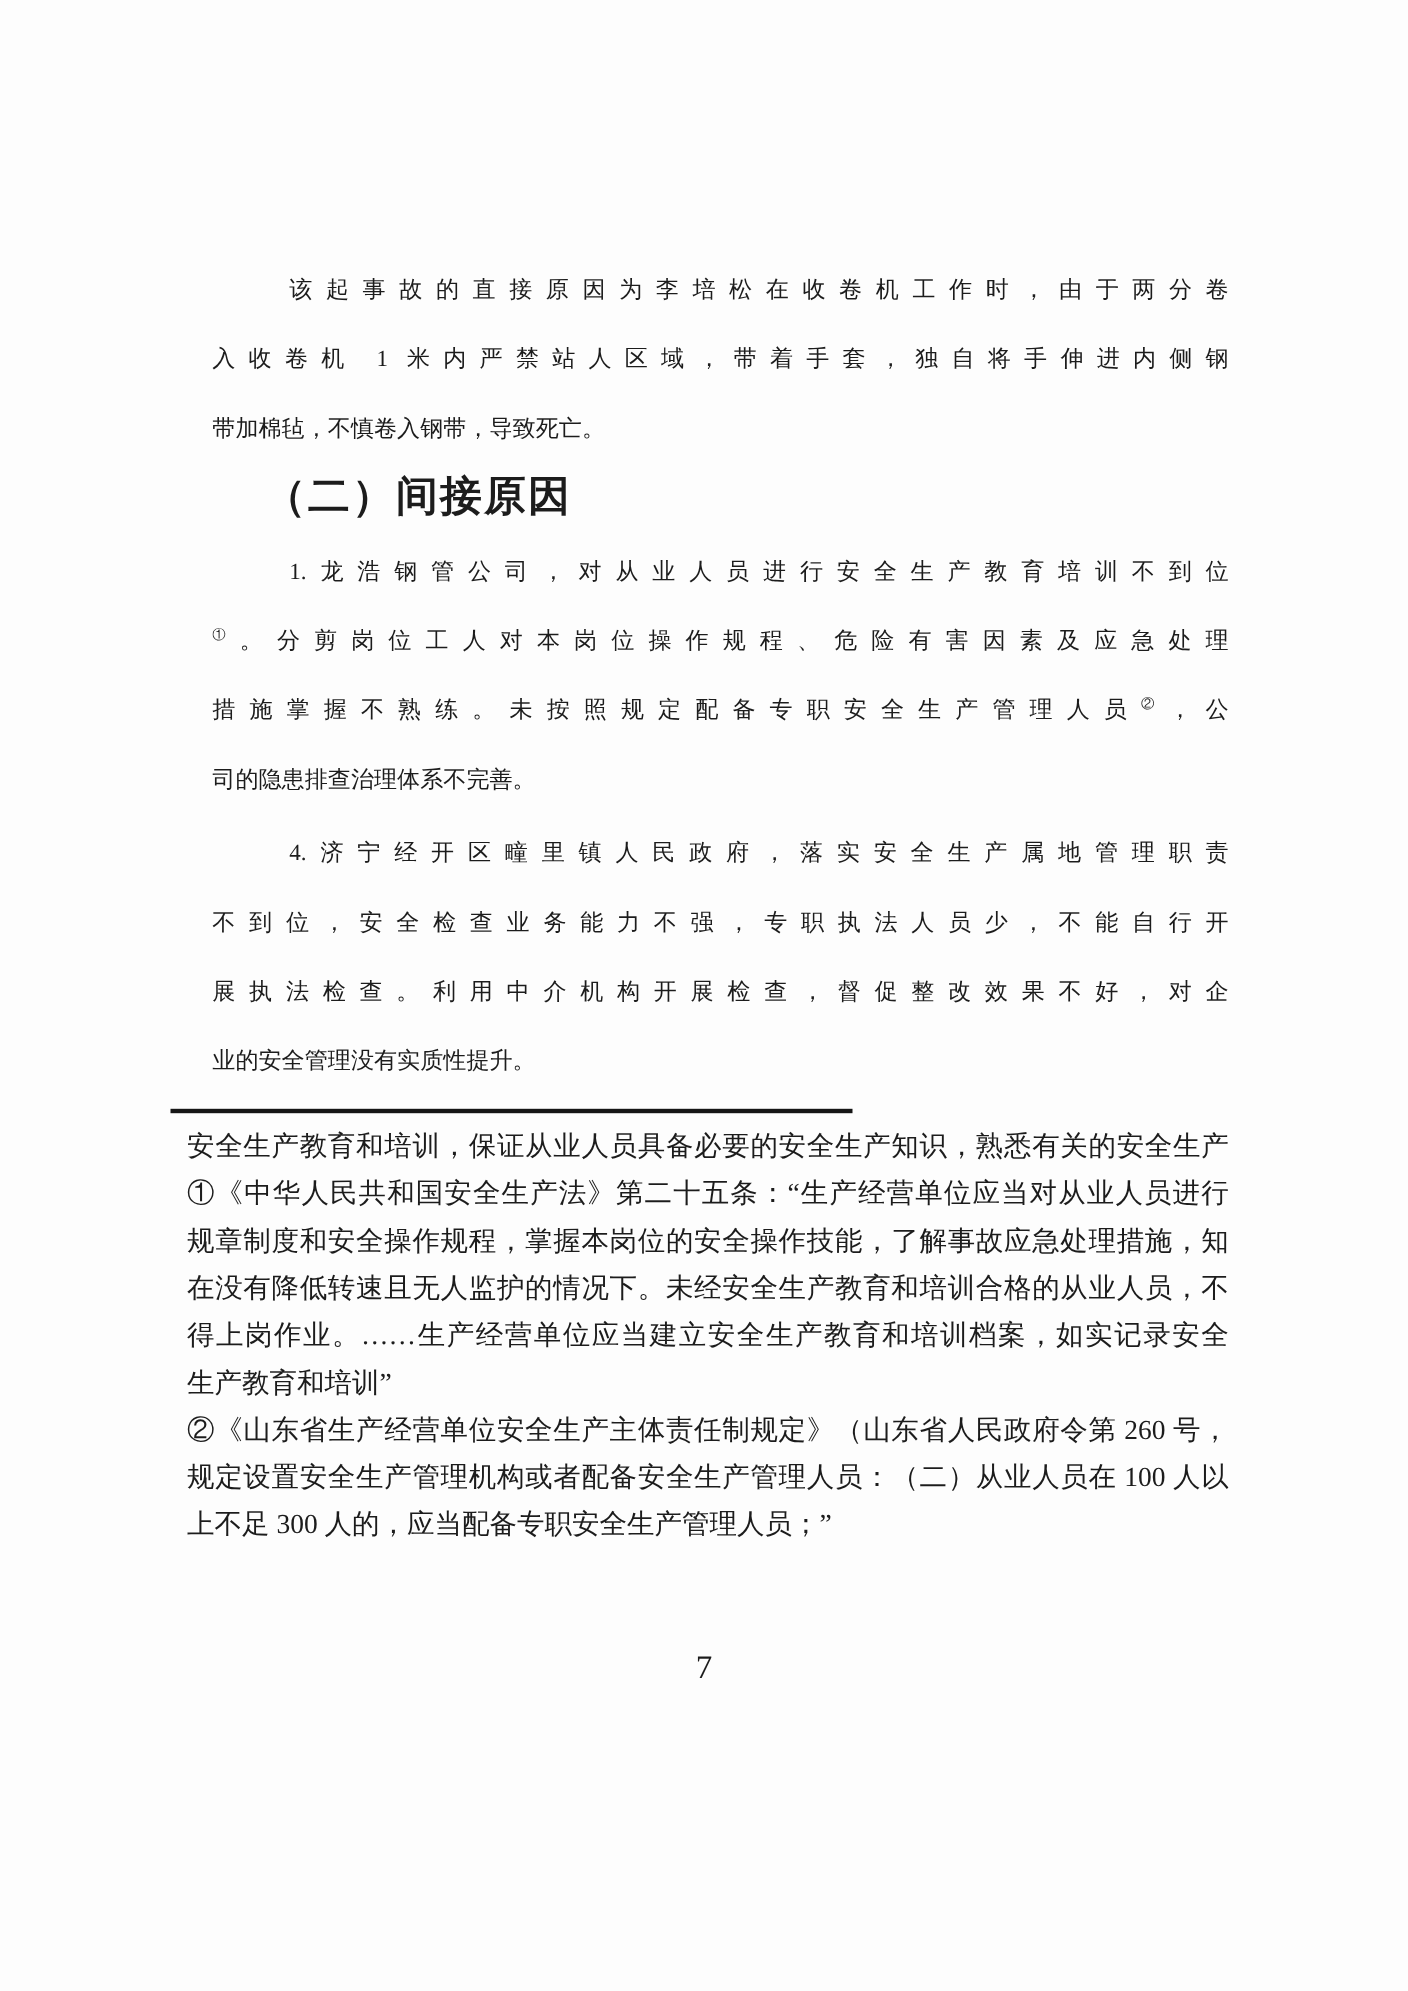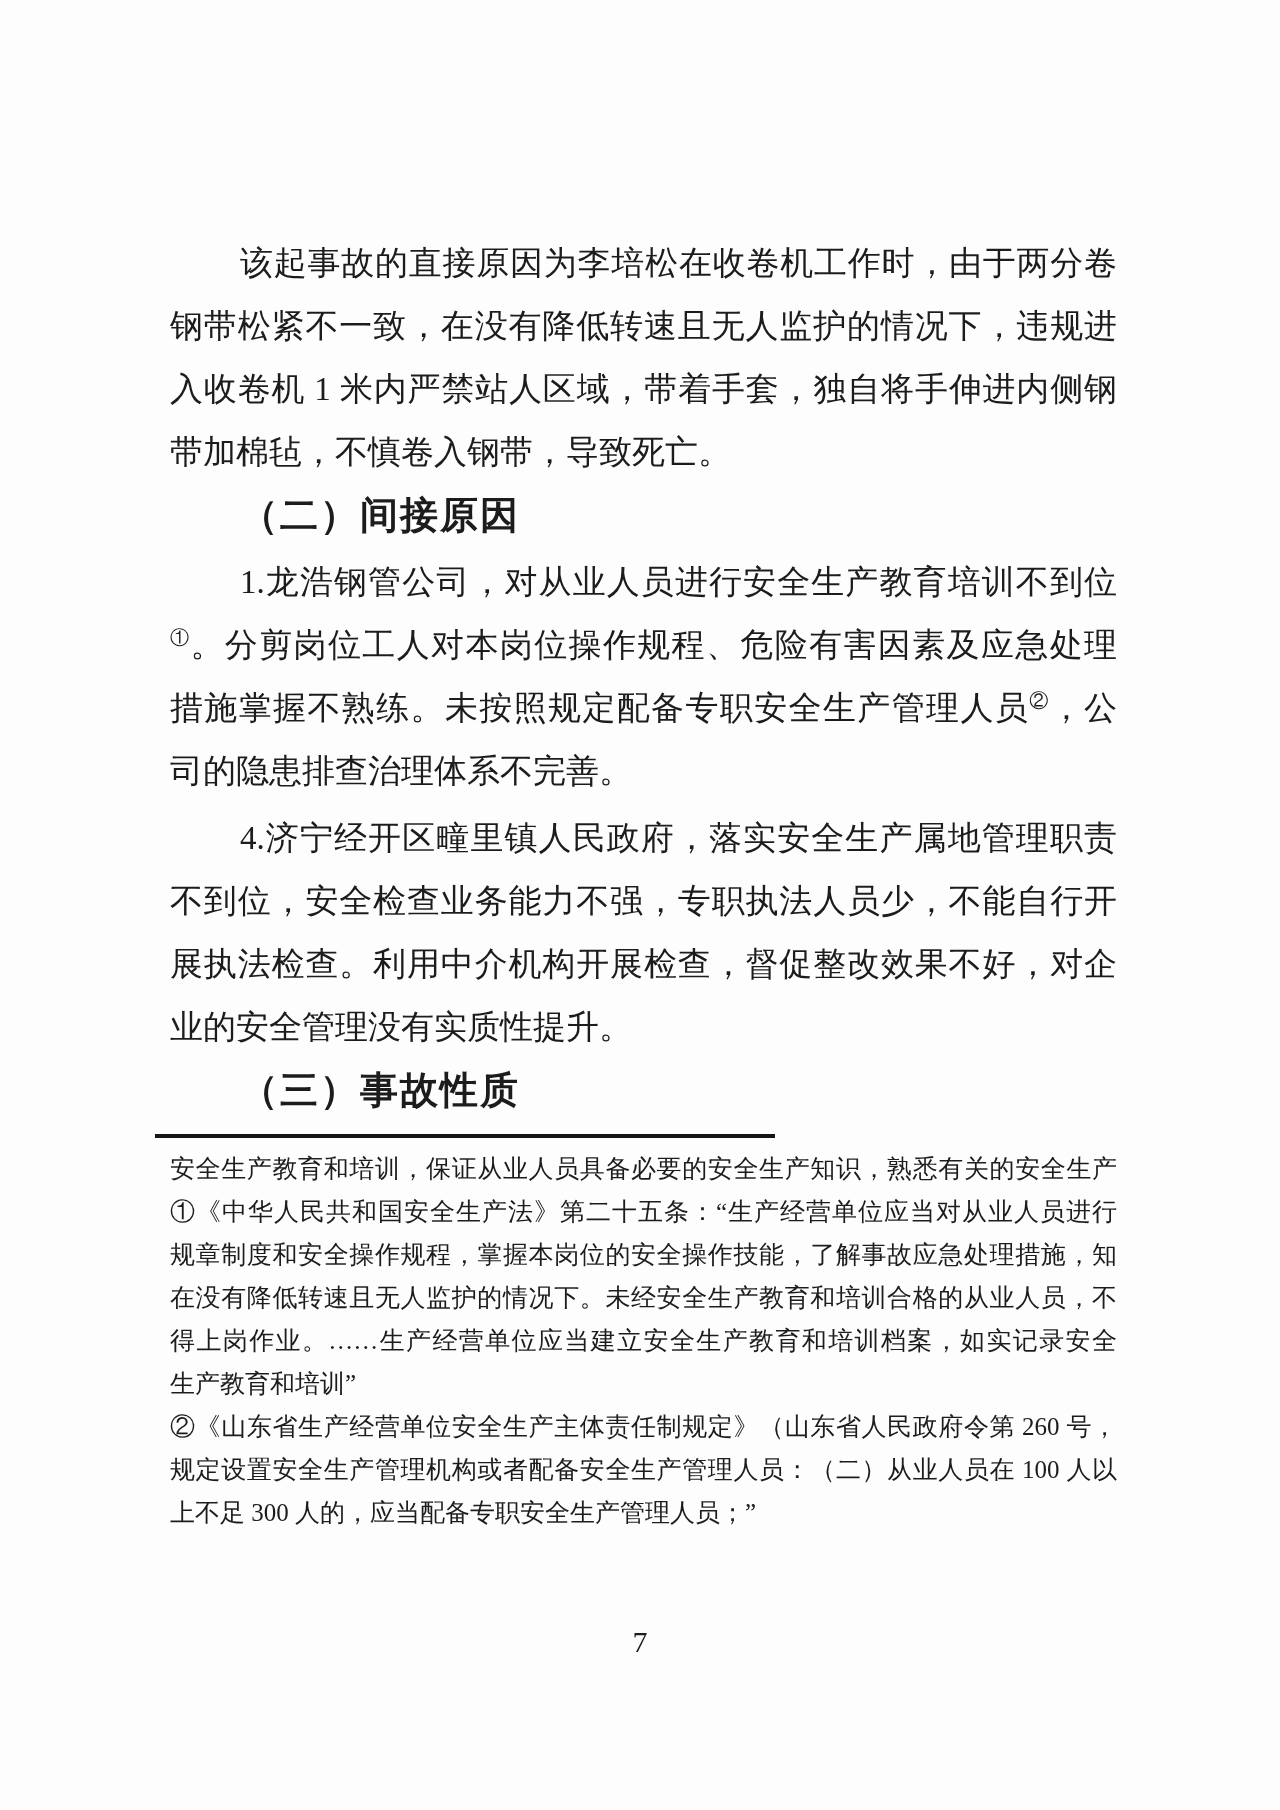"该起事故的直接原因为李培松在收卷机工作时，由于两分卷" .line { font-size: 33px -> 21px; margin-left: none -> 23px }
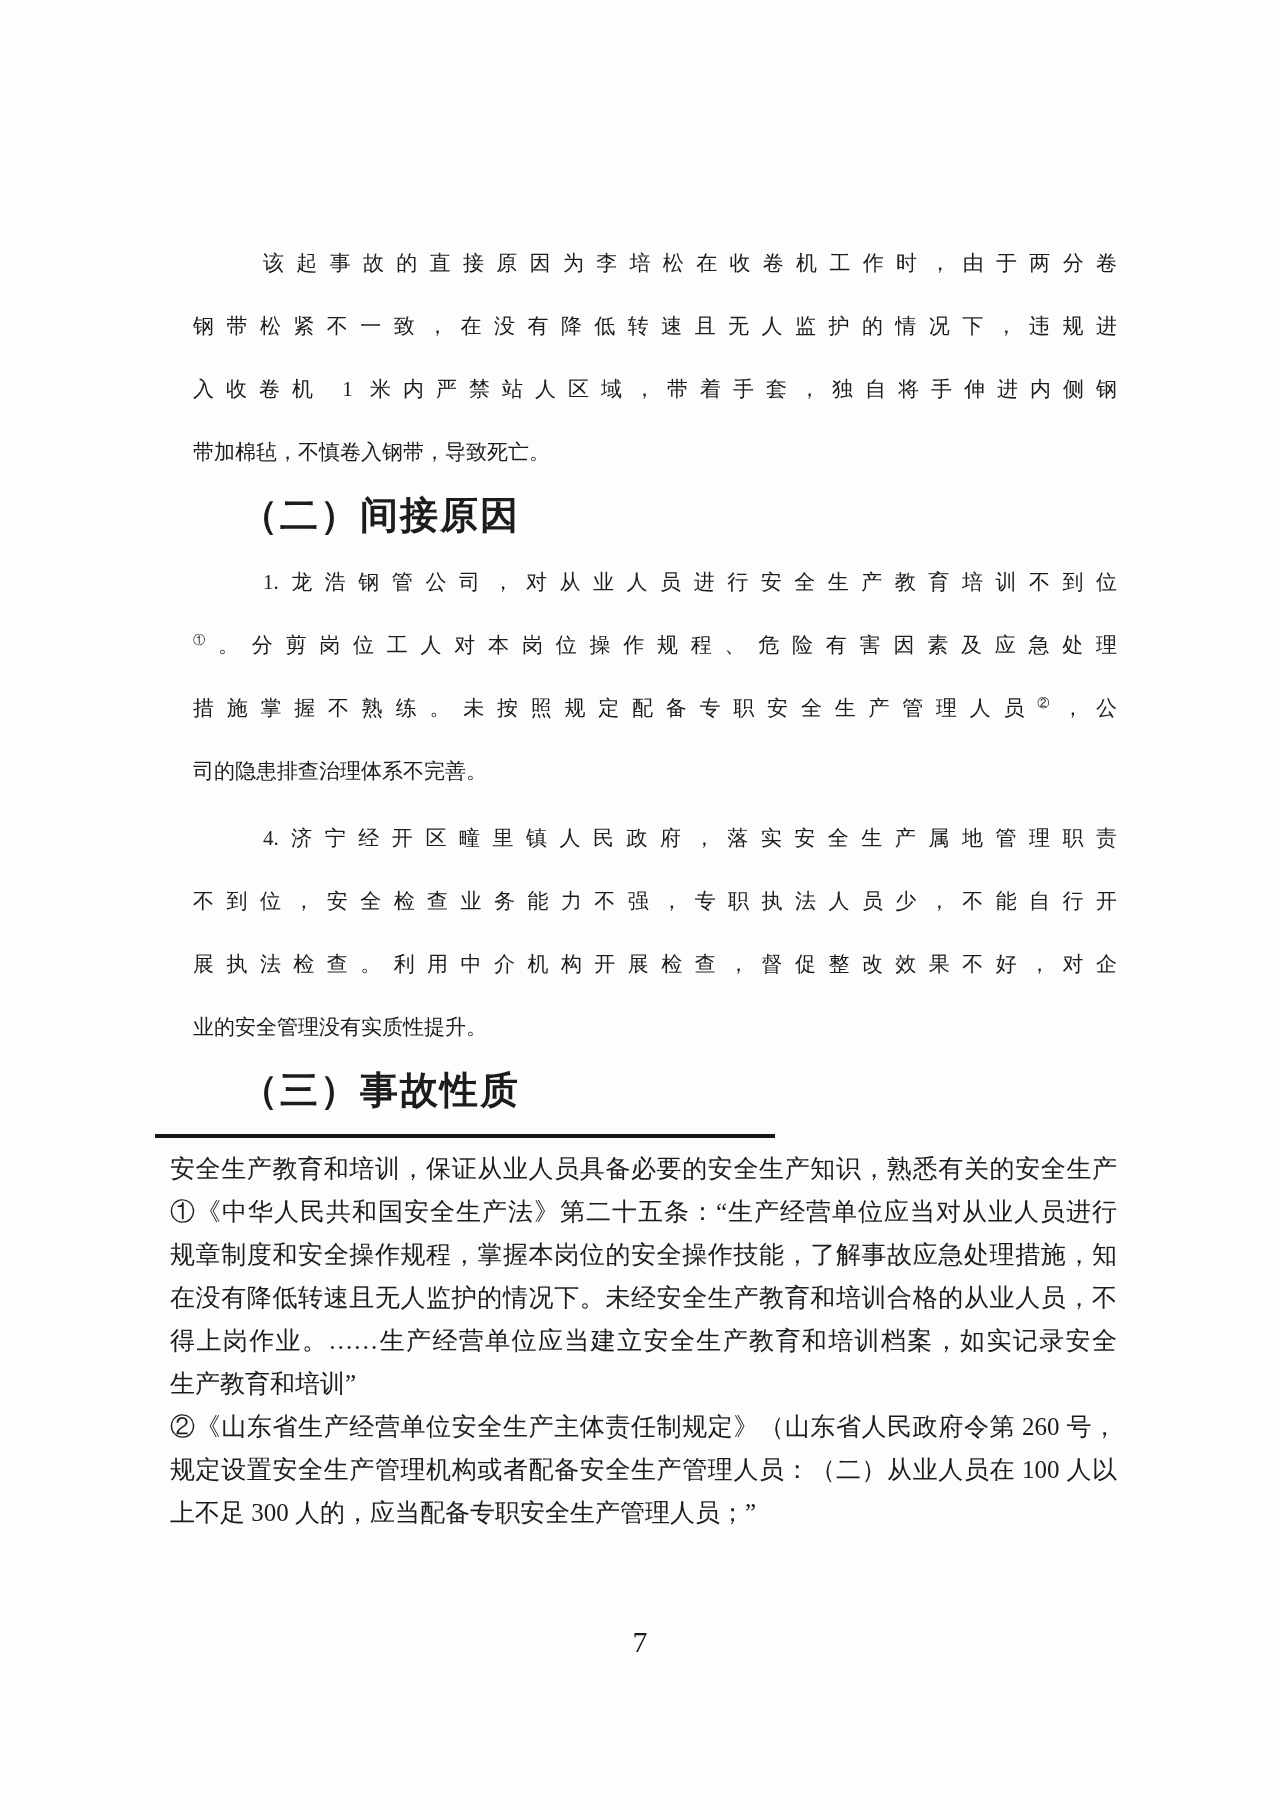"钢带松紧不一致，在没有降低转速且无人监护的情况下，违规进" div.line { html: <div>钢带松紧不一致，在没有降低转速且无人监护的情况下，违规进</div> -> none }
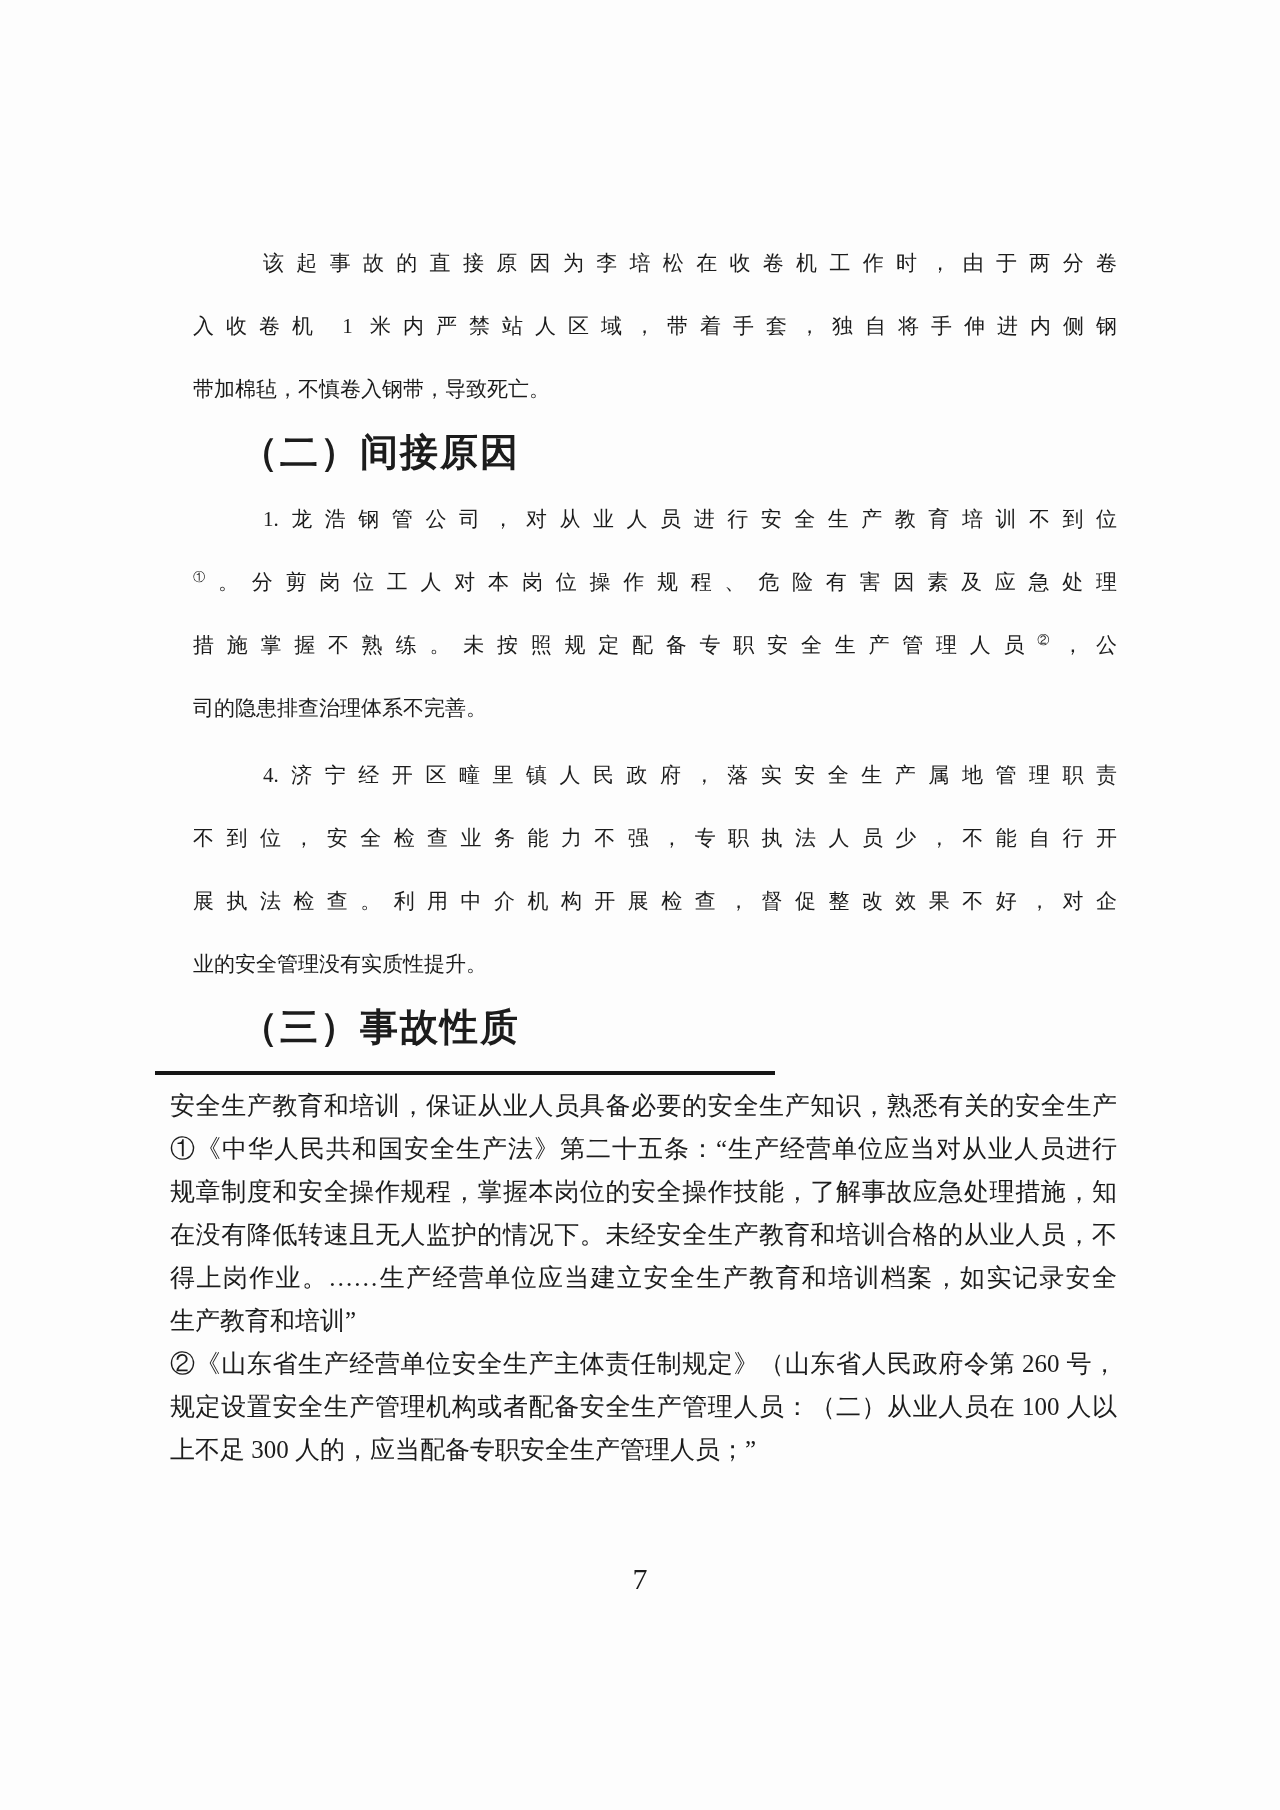"（三）事故性质" h2.heading { html: <h2>（三）事故性质</h2> -> none }
